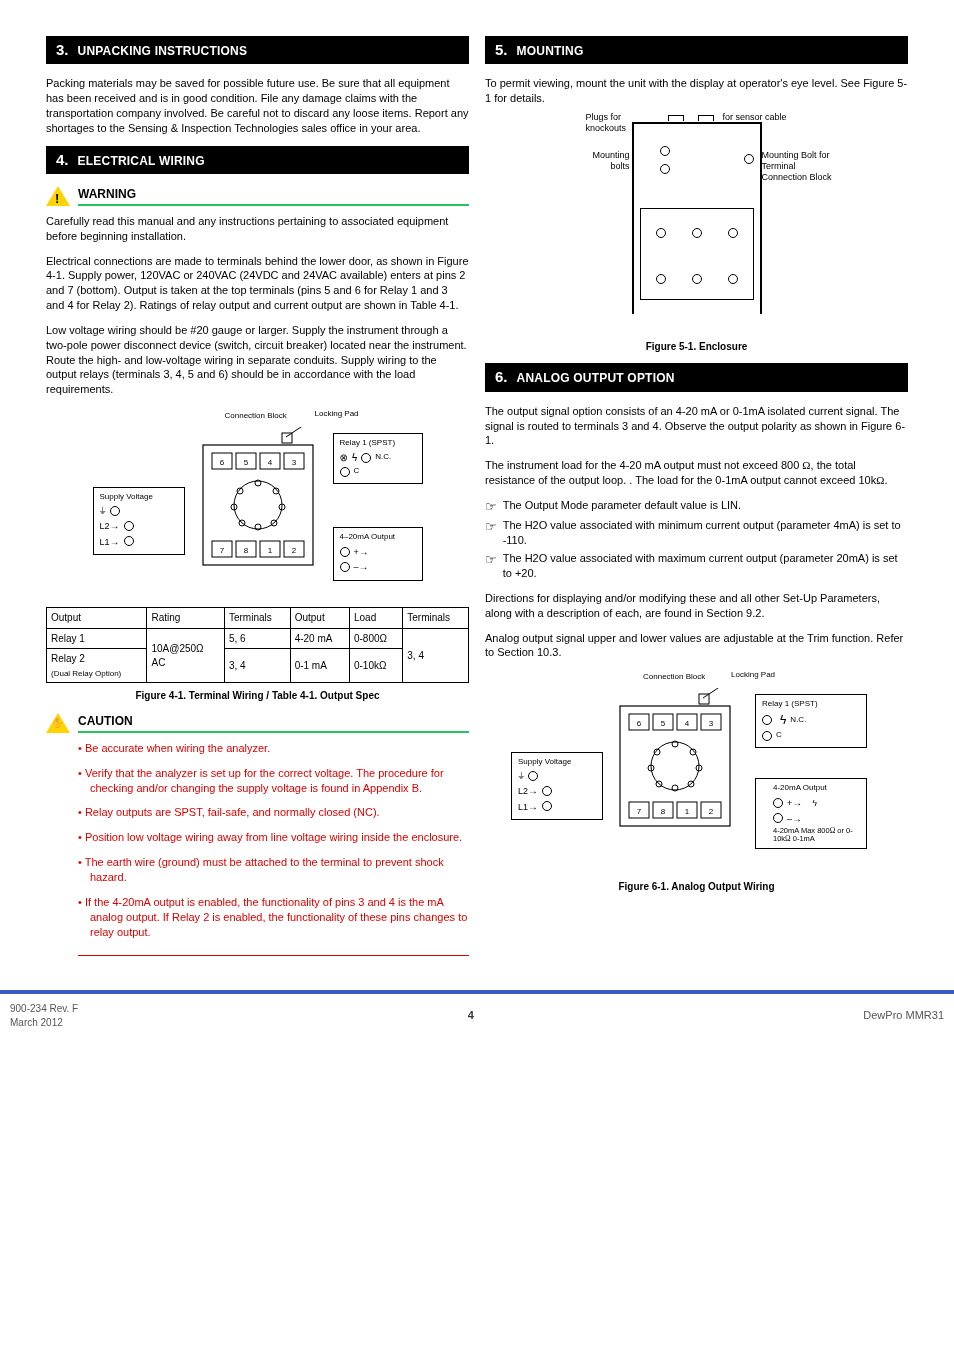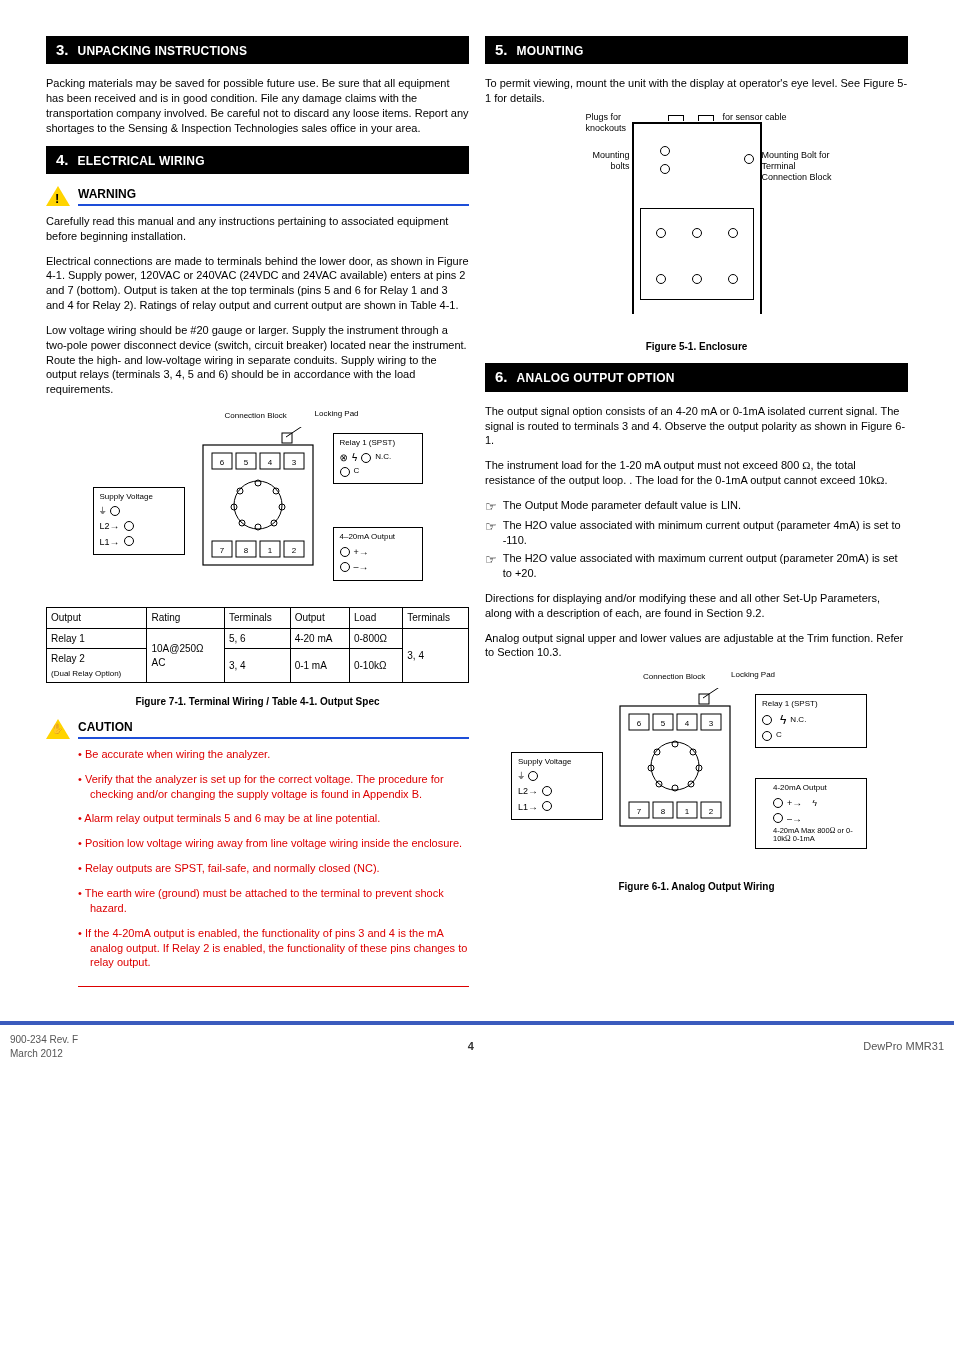"WARNING" .warn-label { border-bottom: 2px solid #1d4ed8 -> 2px solid #22c55e }
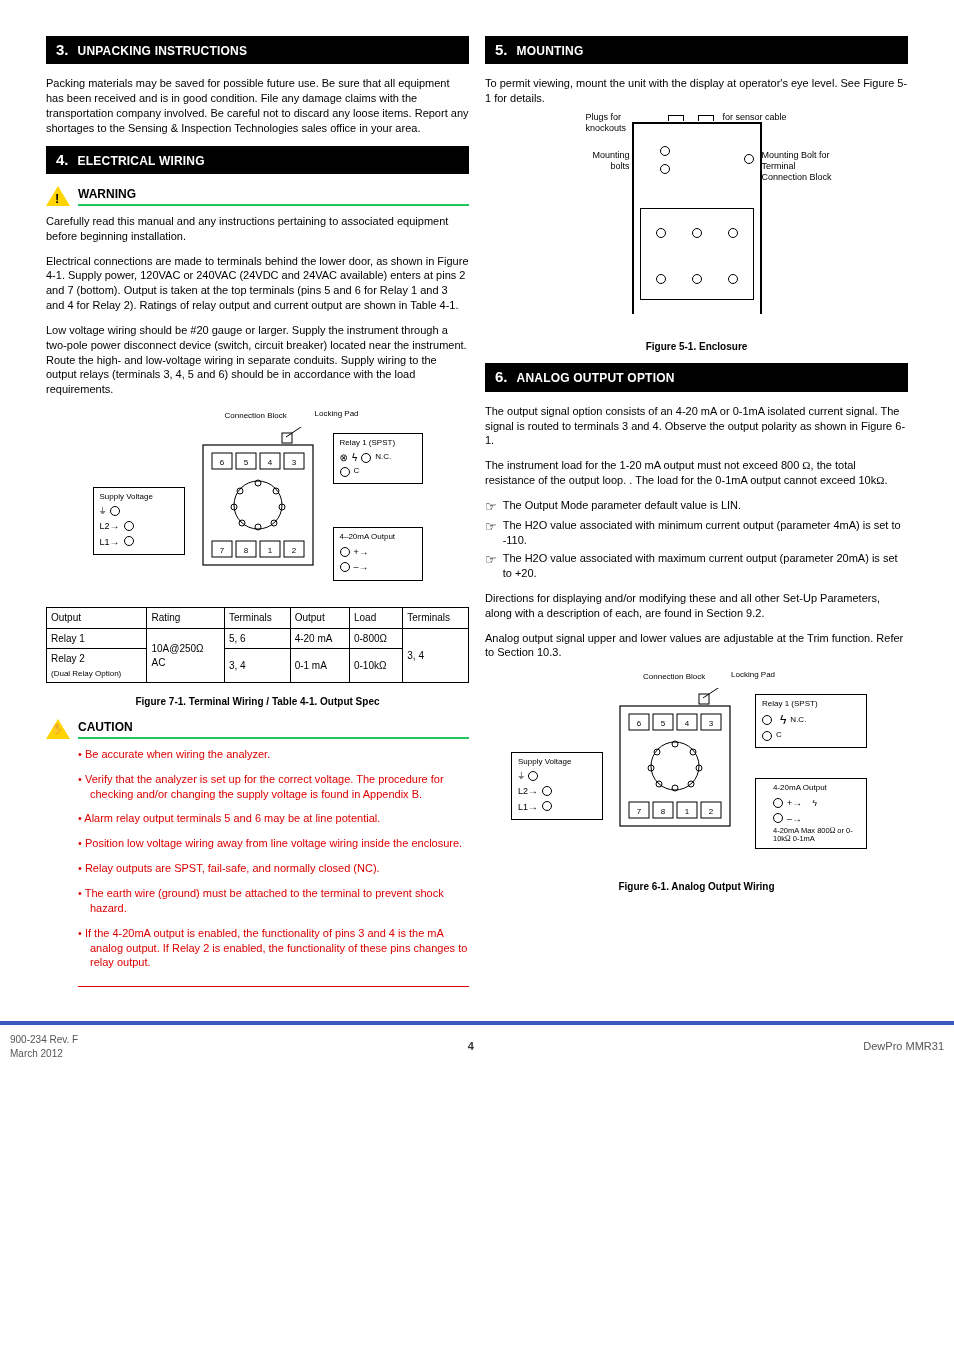"The instrument load for the" span { text: 1-20 -> 4-20 }
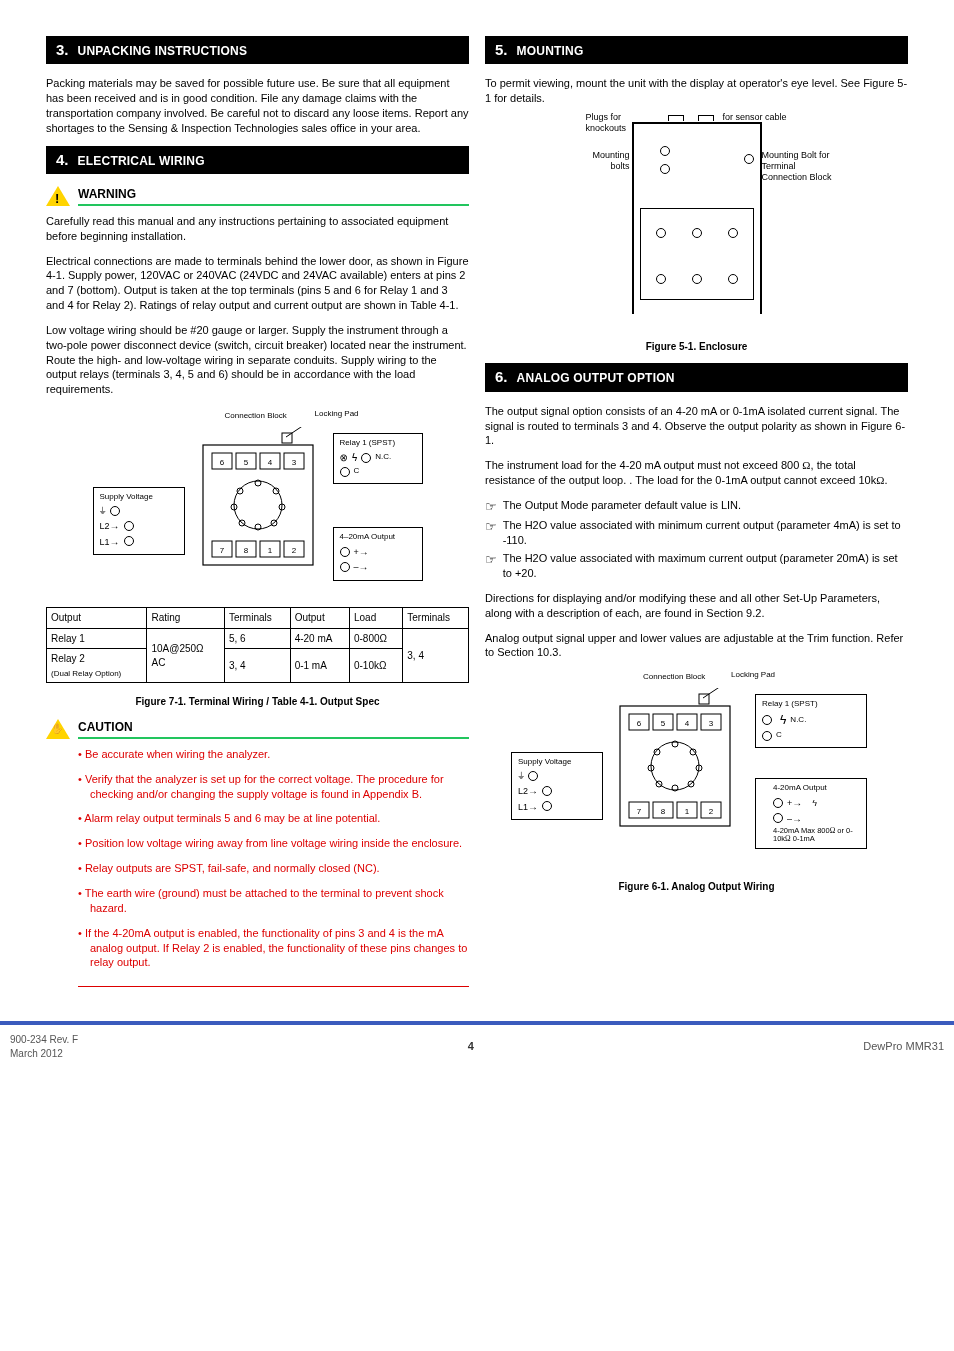"Output" table.spec { margin-bottom: 16px -> 10px }
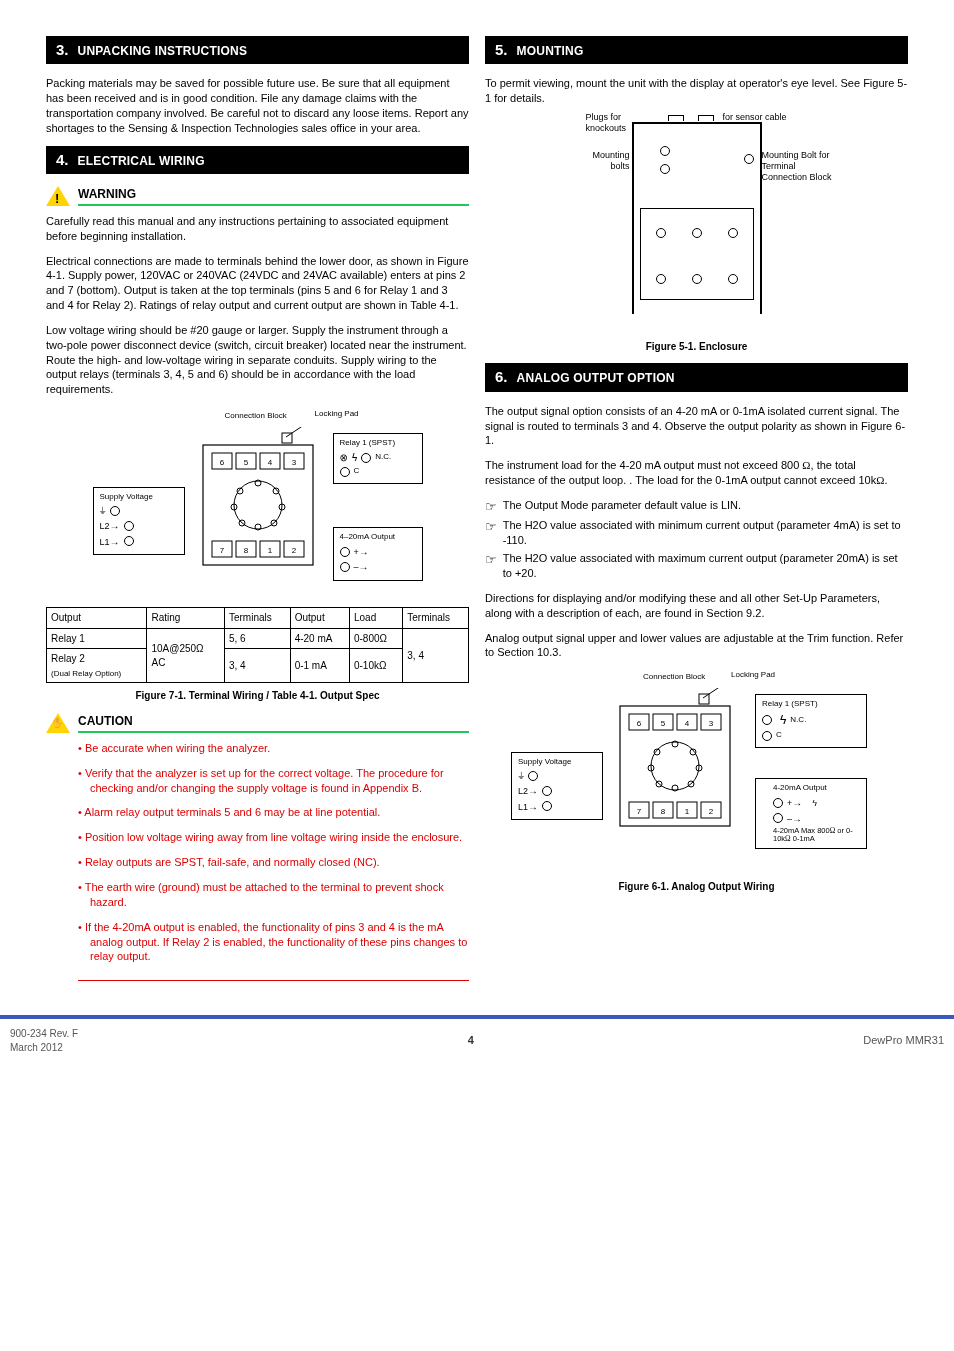"Figure 7-1. Terminal Wiring /" span.b { text: 7-1 -> 4-1 }
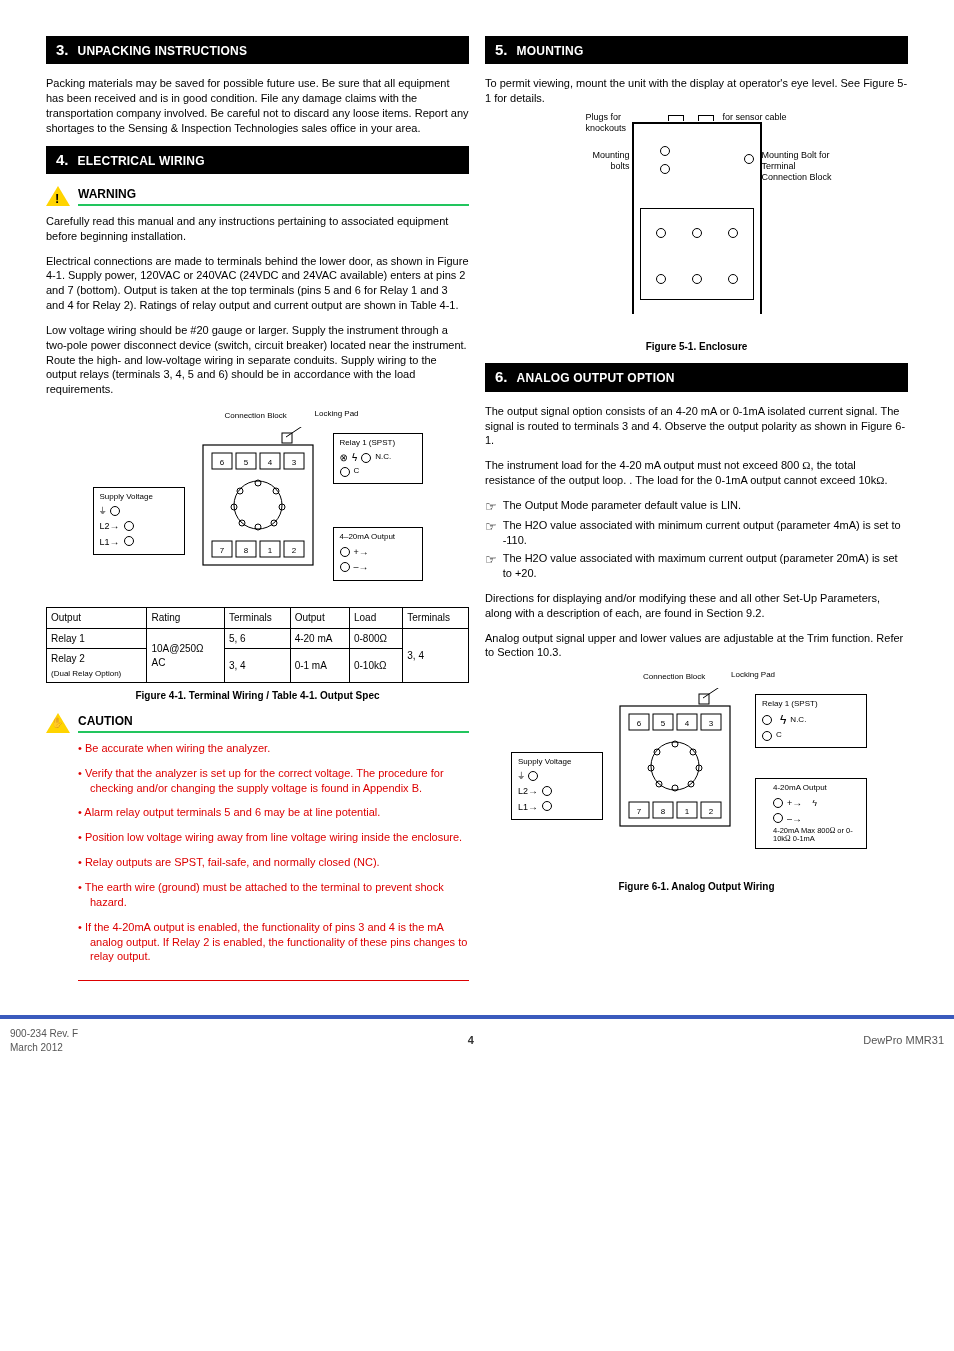"Alarm relay output terminals 5" p { html: <p>Alarm relay output terminals 5 and 6 may be at line potential.</p> -> none }
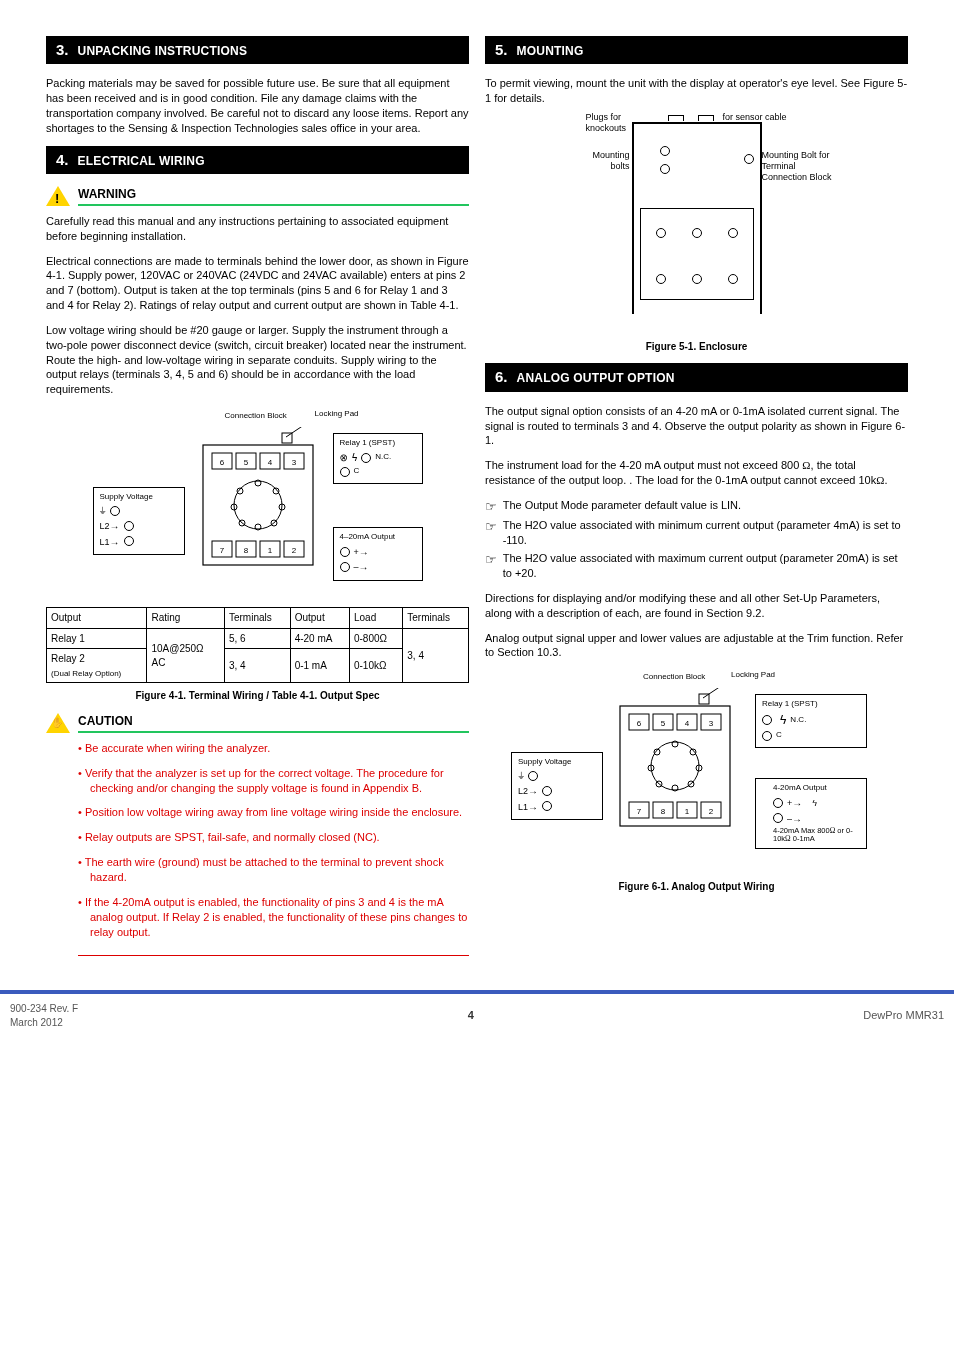"Position low voltage wiring away" p { order: before "Relay outputs are SPST, fail-safe," -> after "Relay outputs are SPST, fail-safe," }
